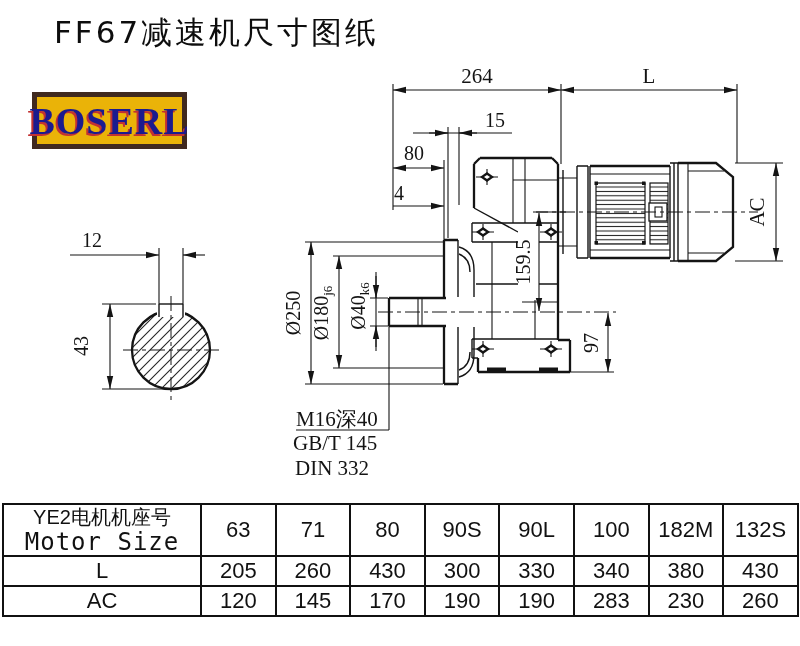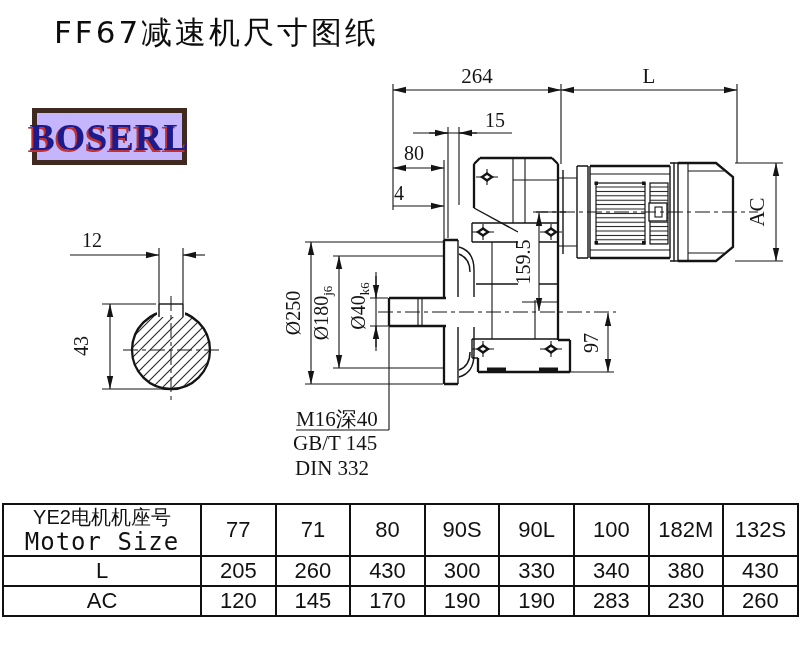"BOSERL" .logo-box { background: #c4b5fd -> #eab308; top: 108px -> 92px }
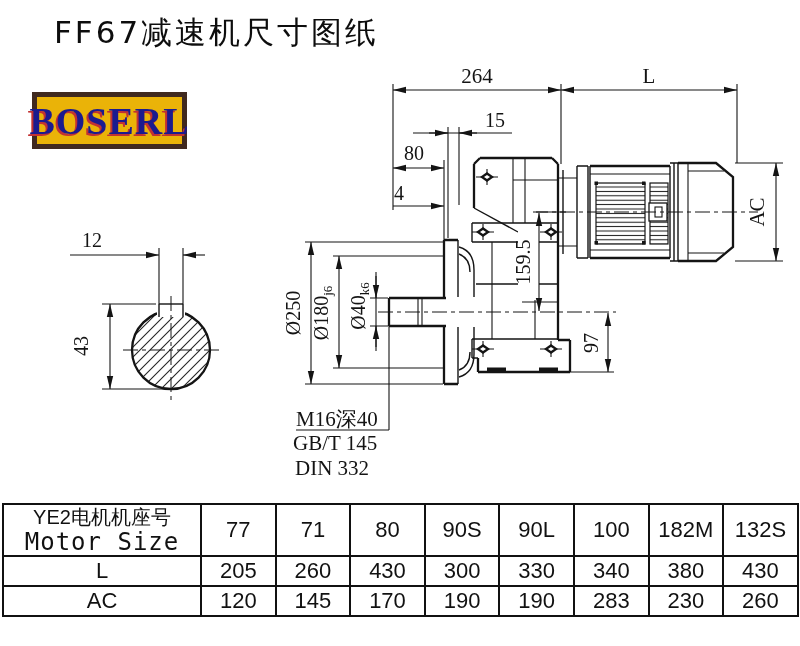"77" td { text: 77 -> 63 }
